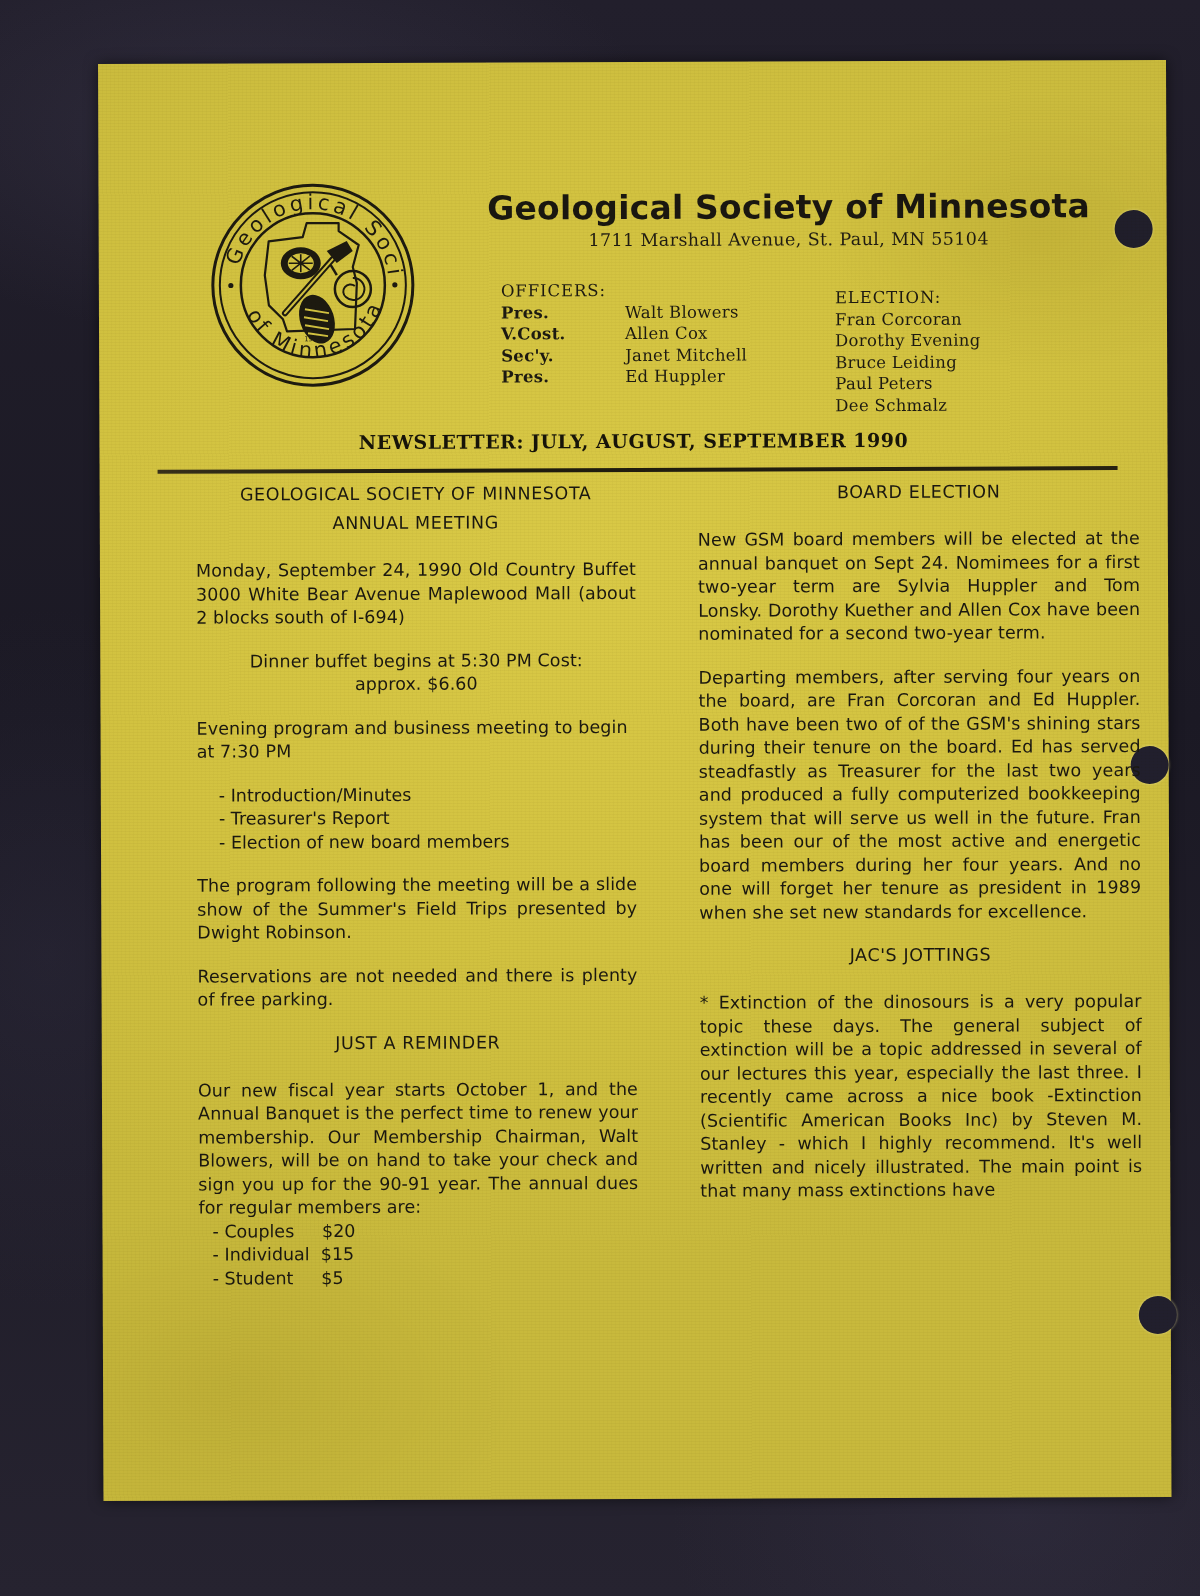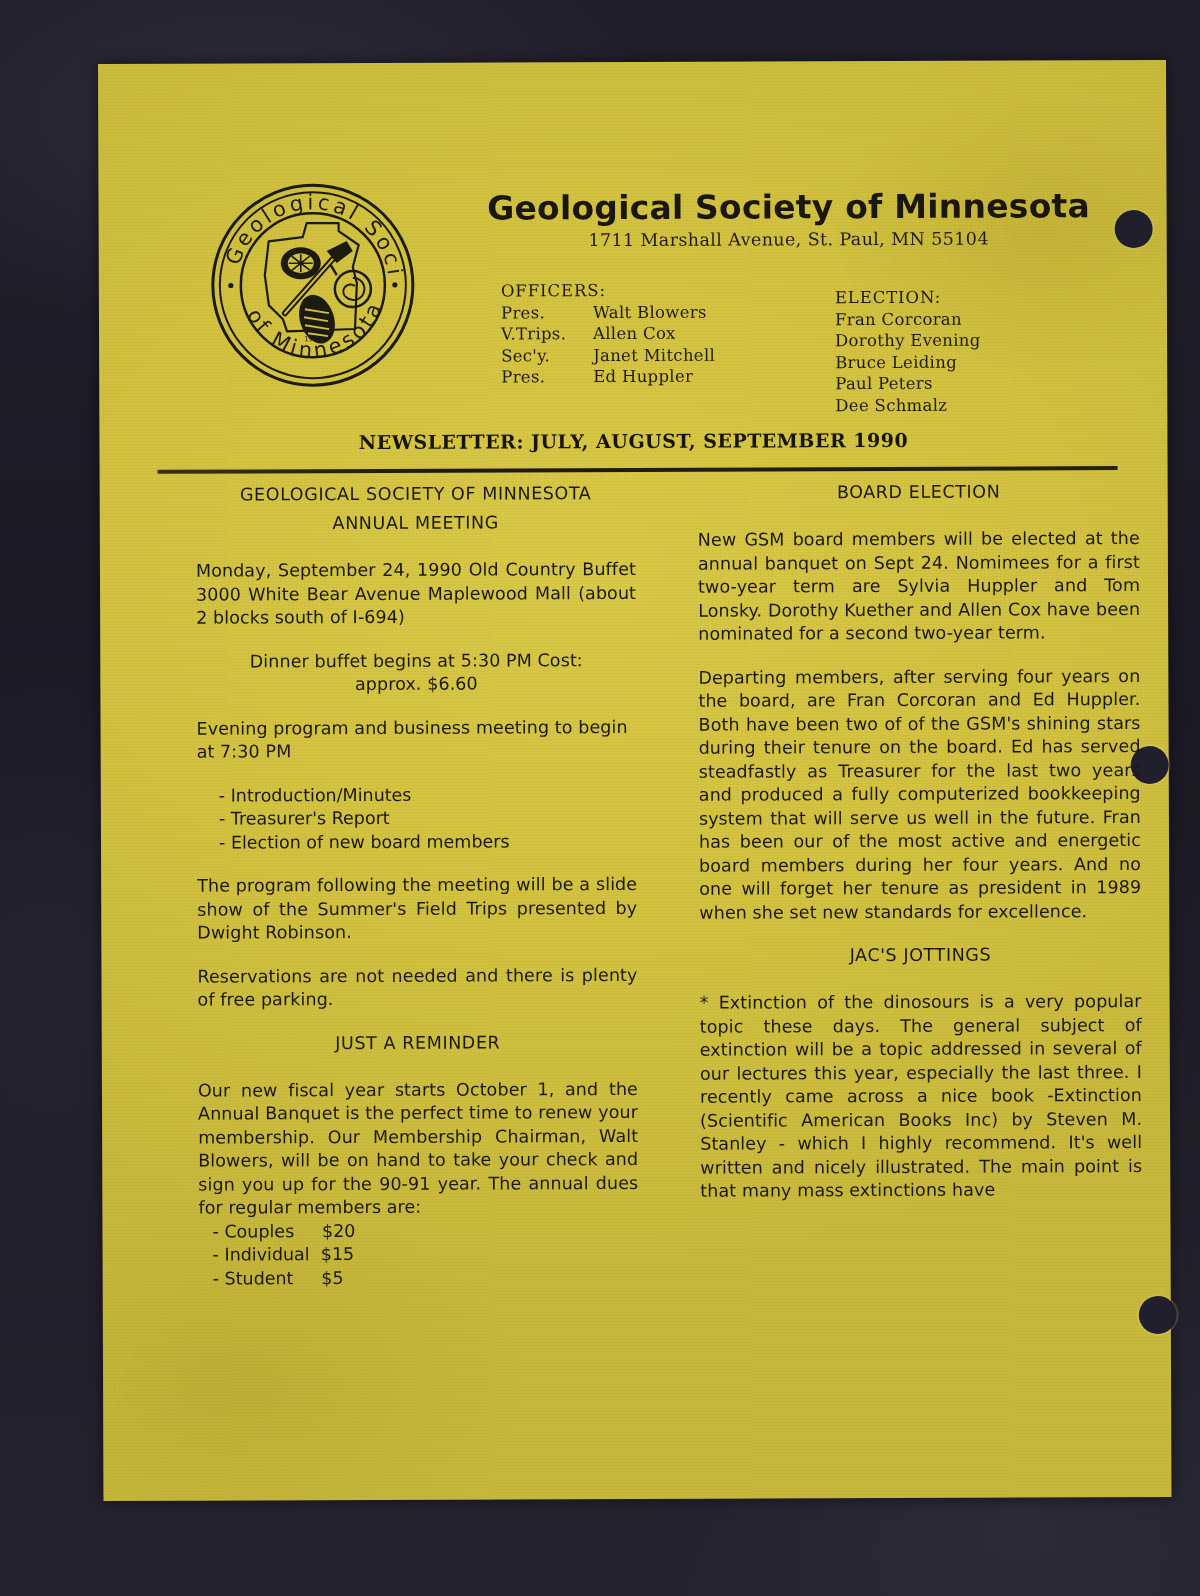"Pres." .roster-role { font-weight: none -> bold }
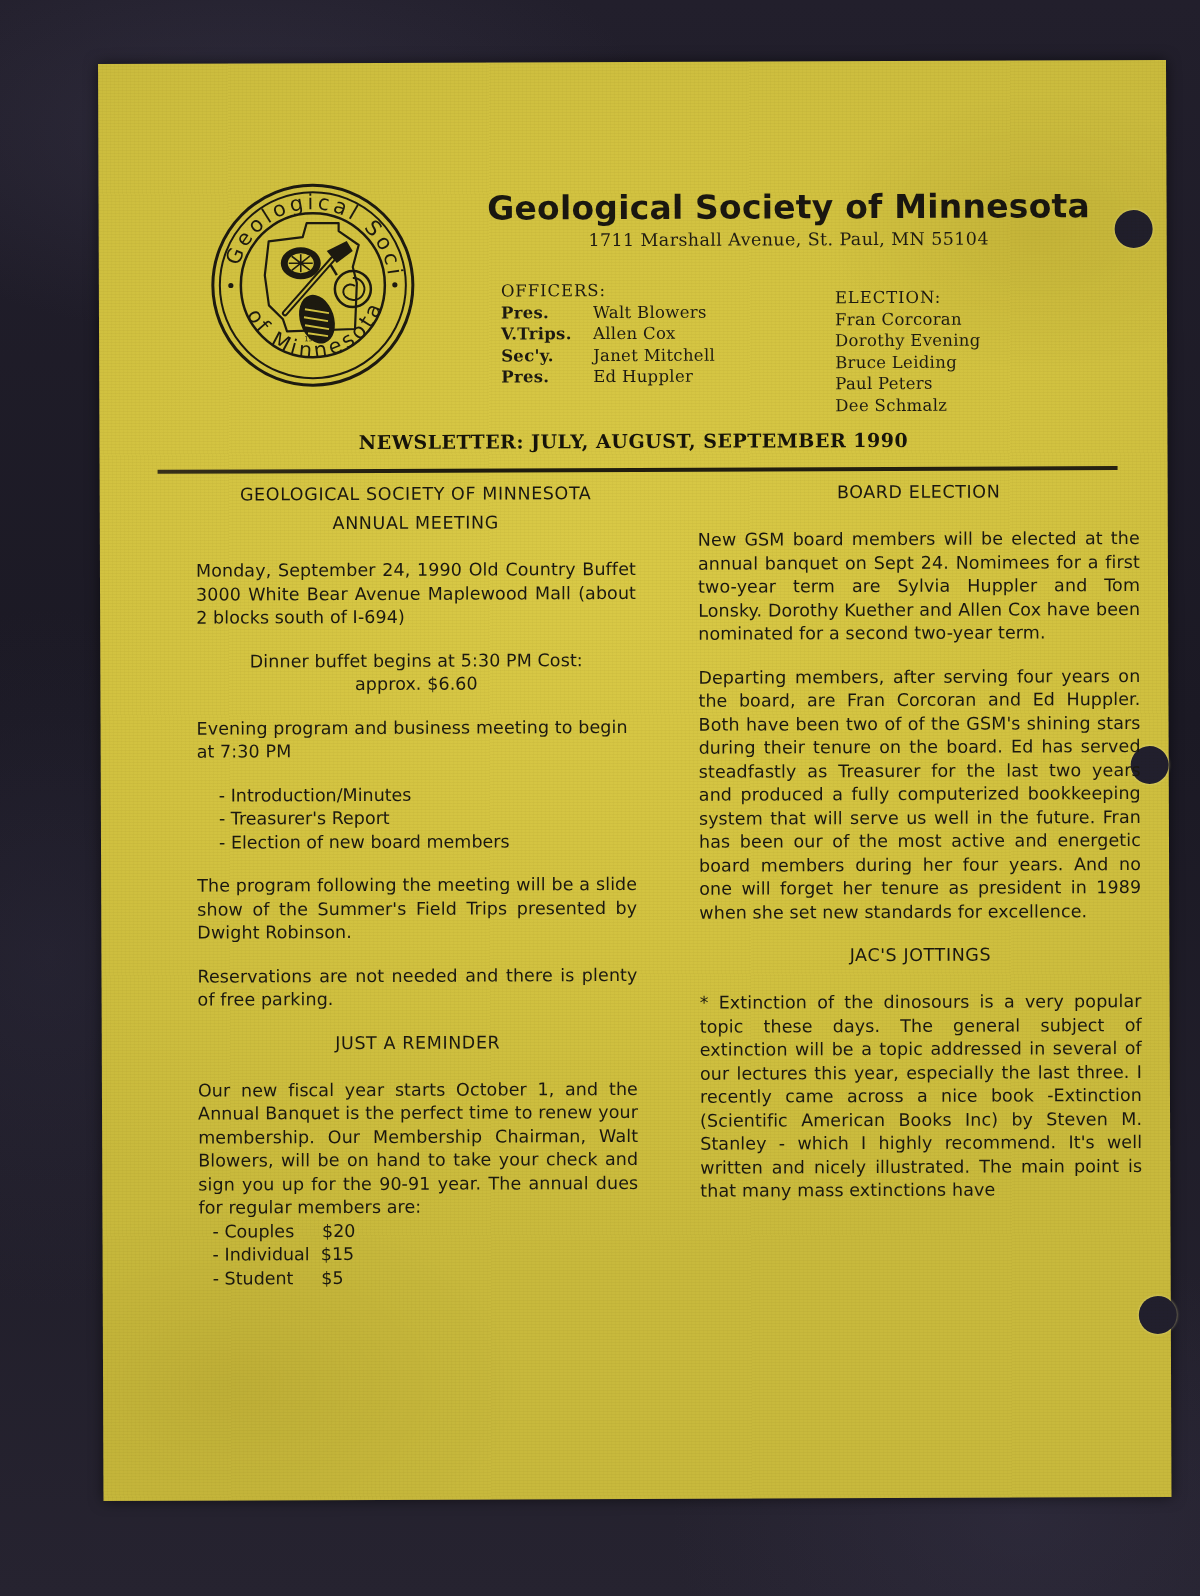"Walt Blowers" .roster-name { margin-left: none -> 32px }
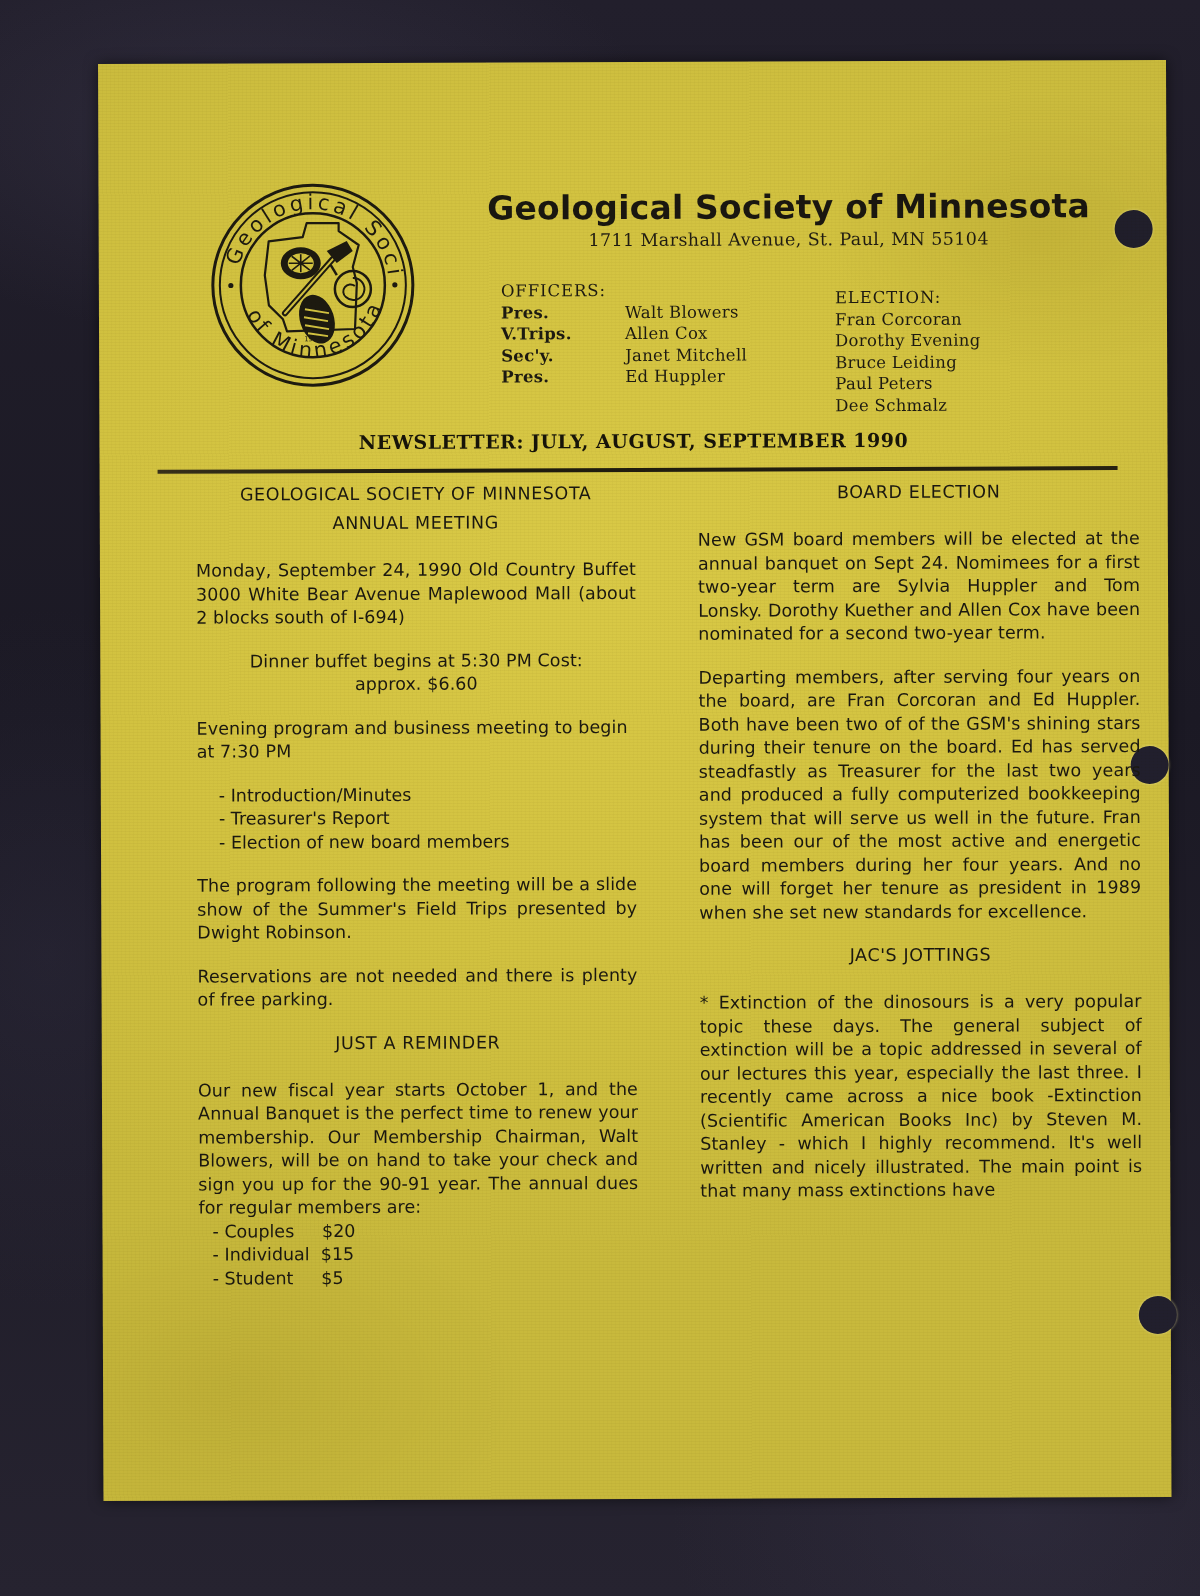"V.Trips." span.roster-role { text: V.Trips -> V.Cost }
